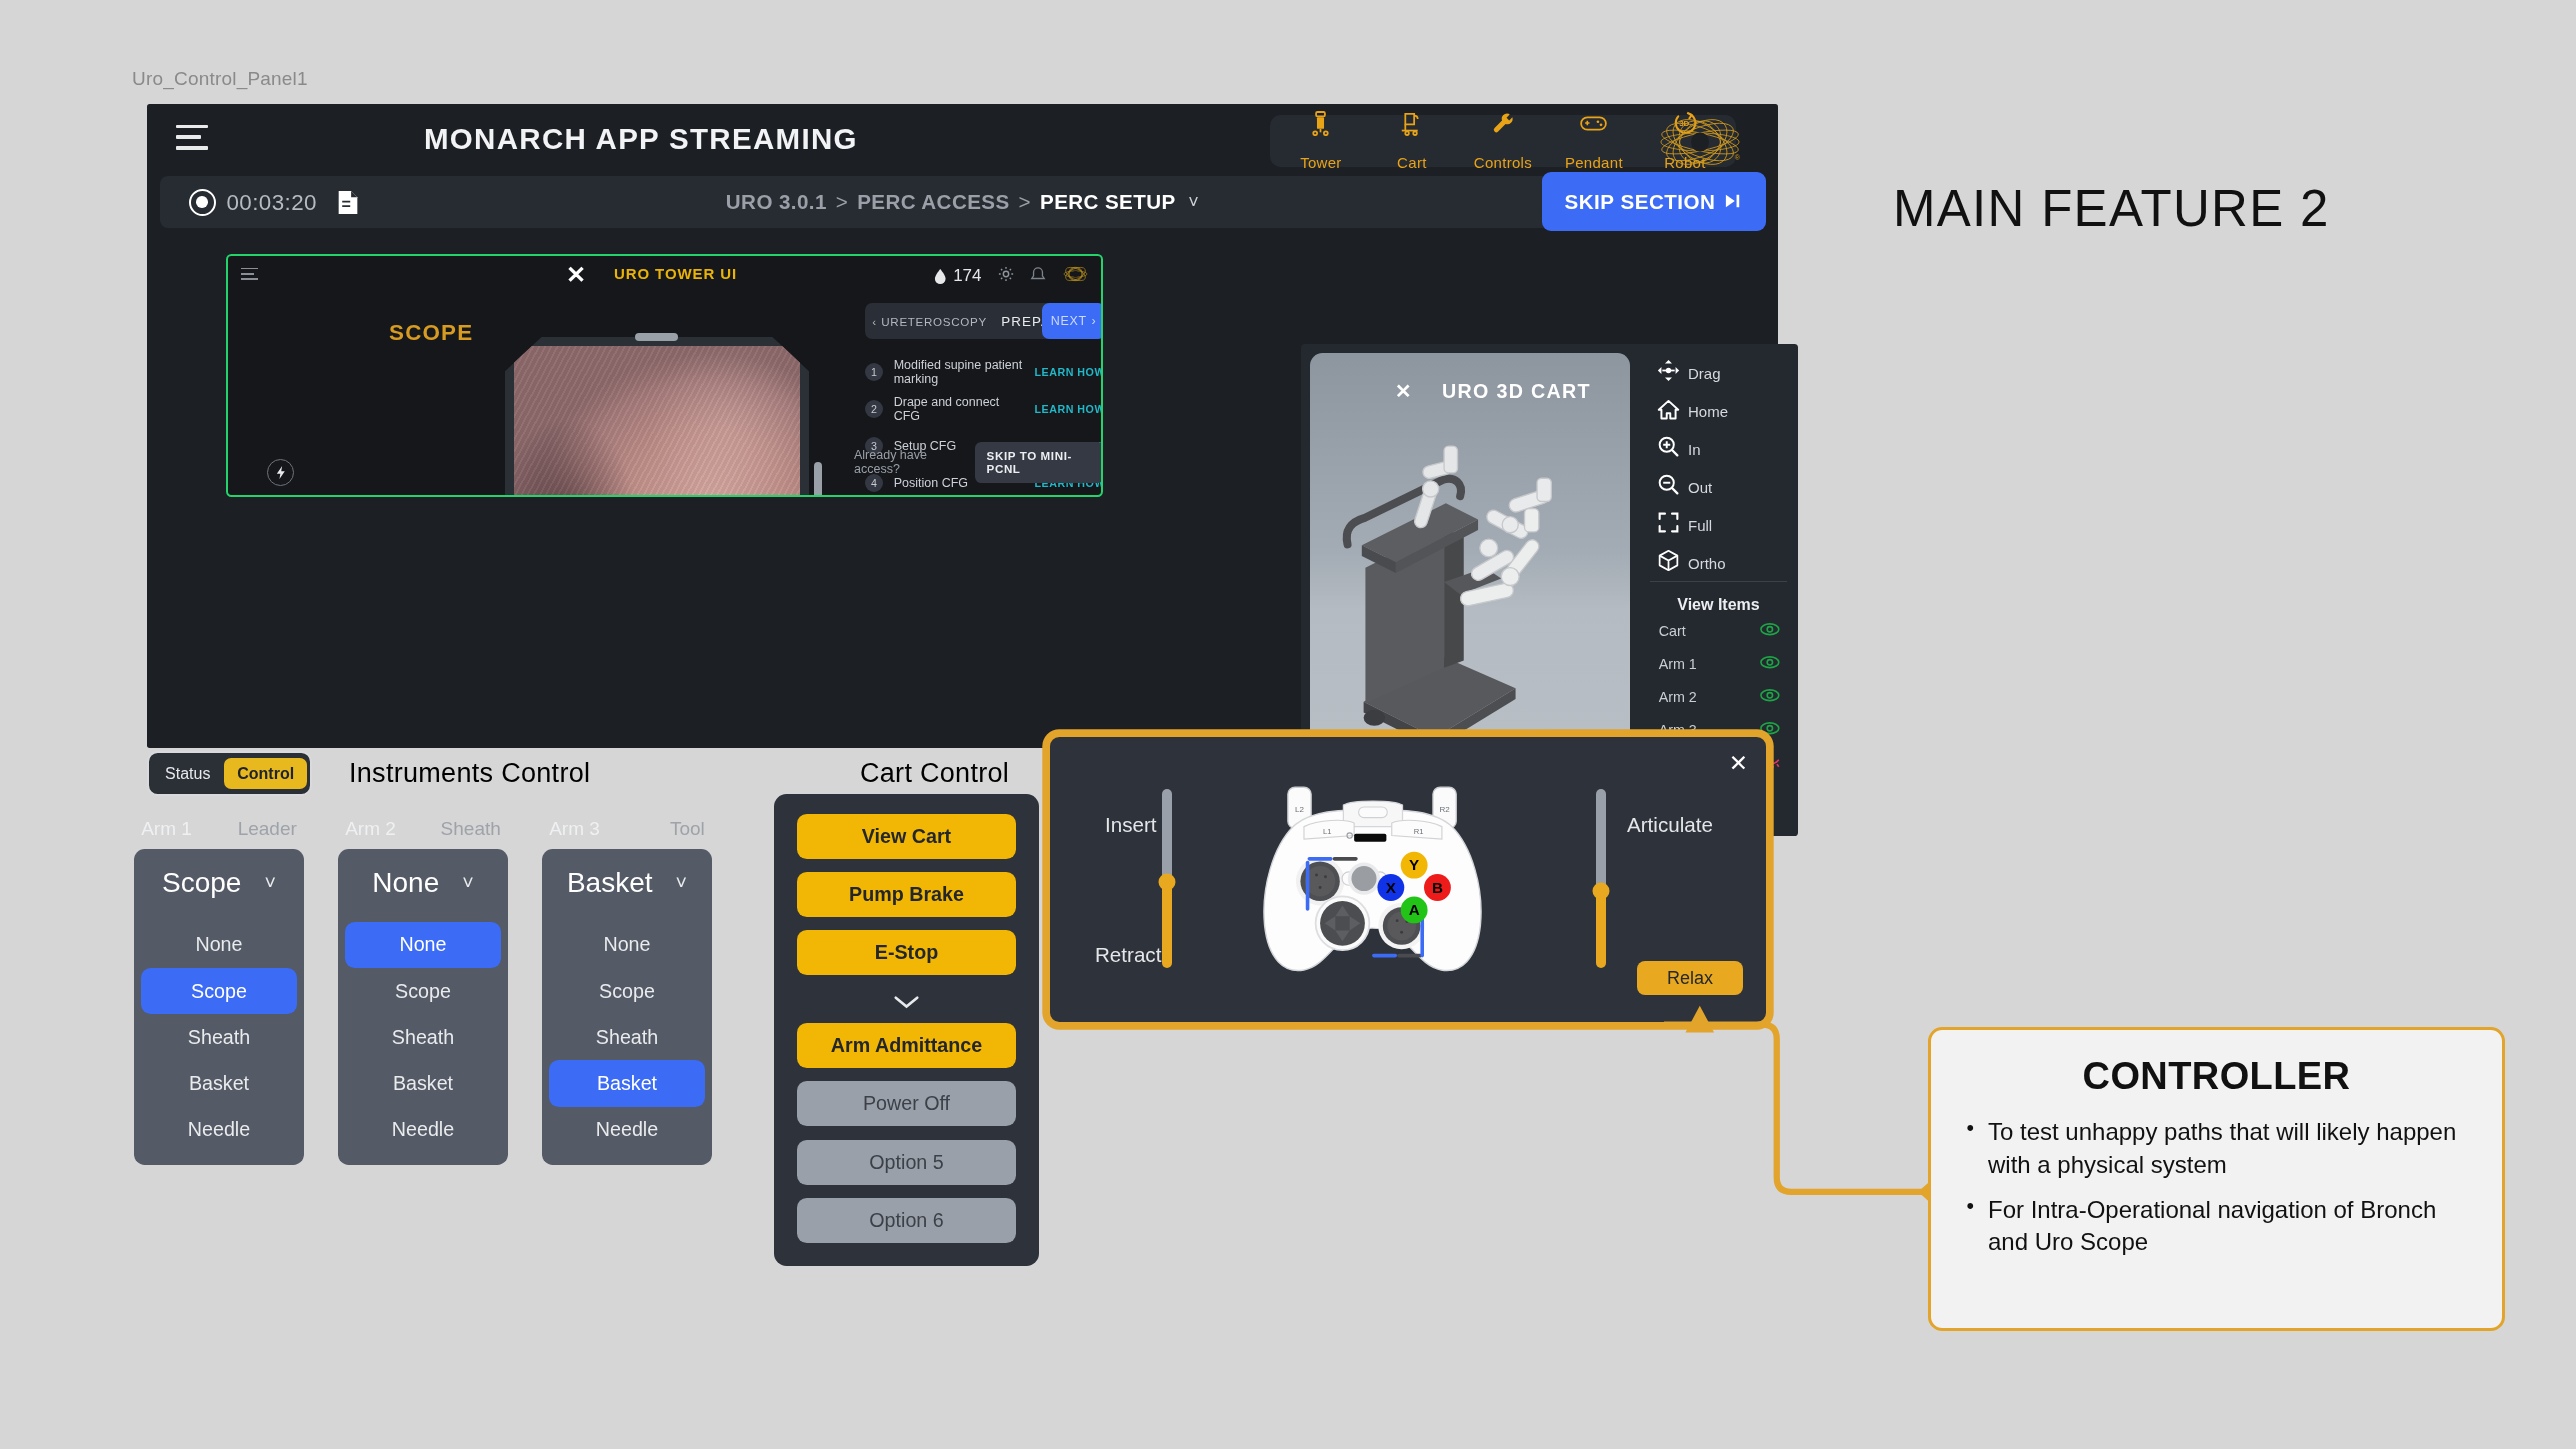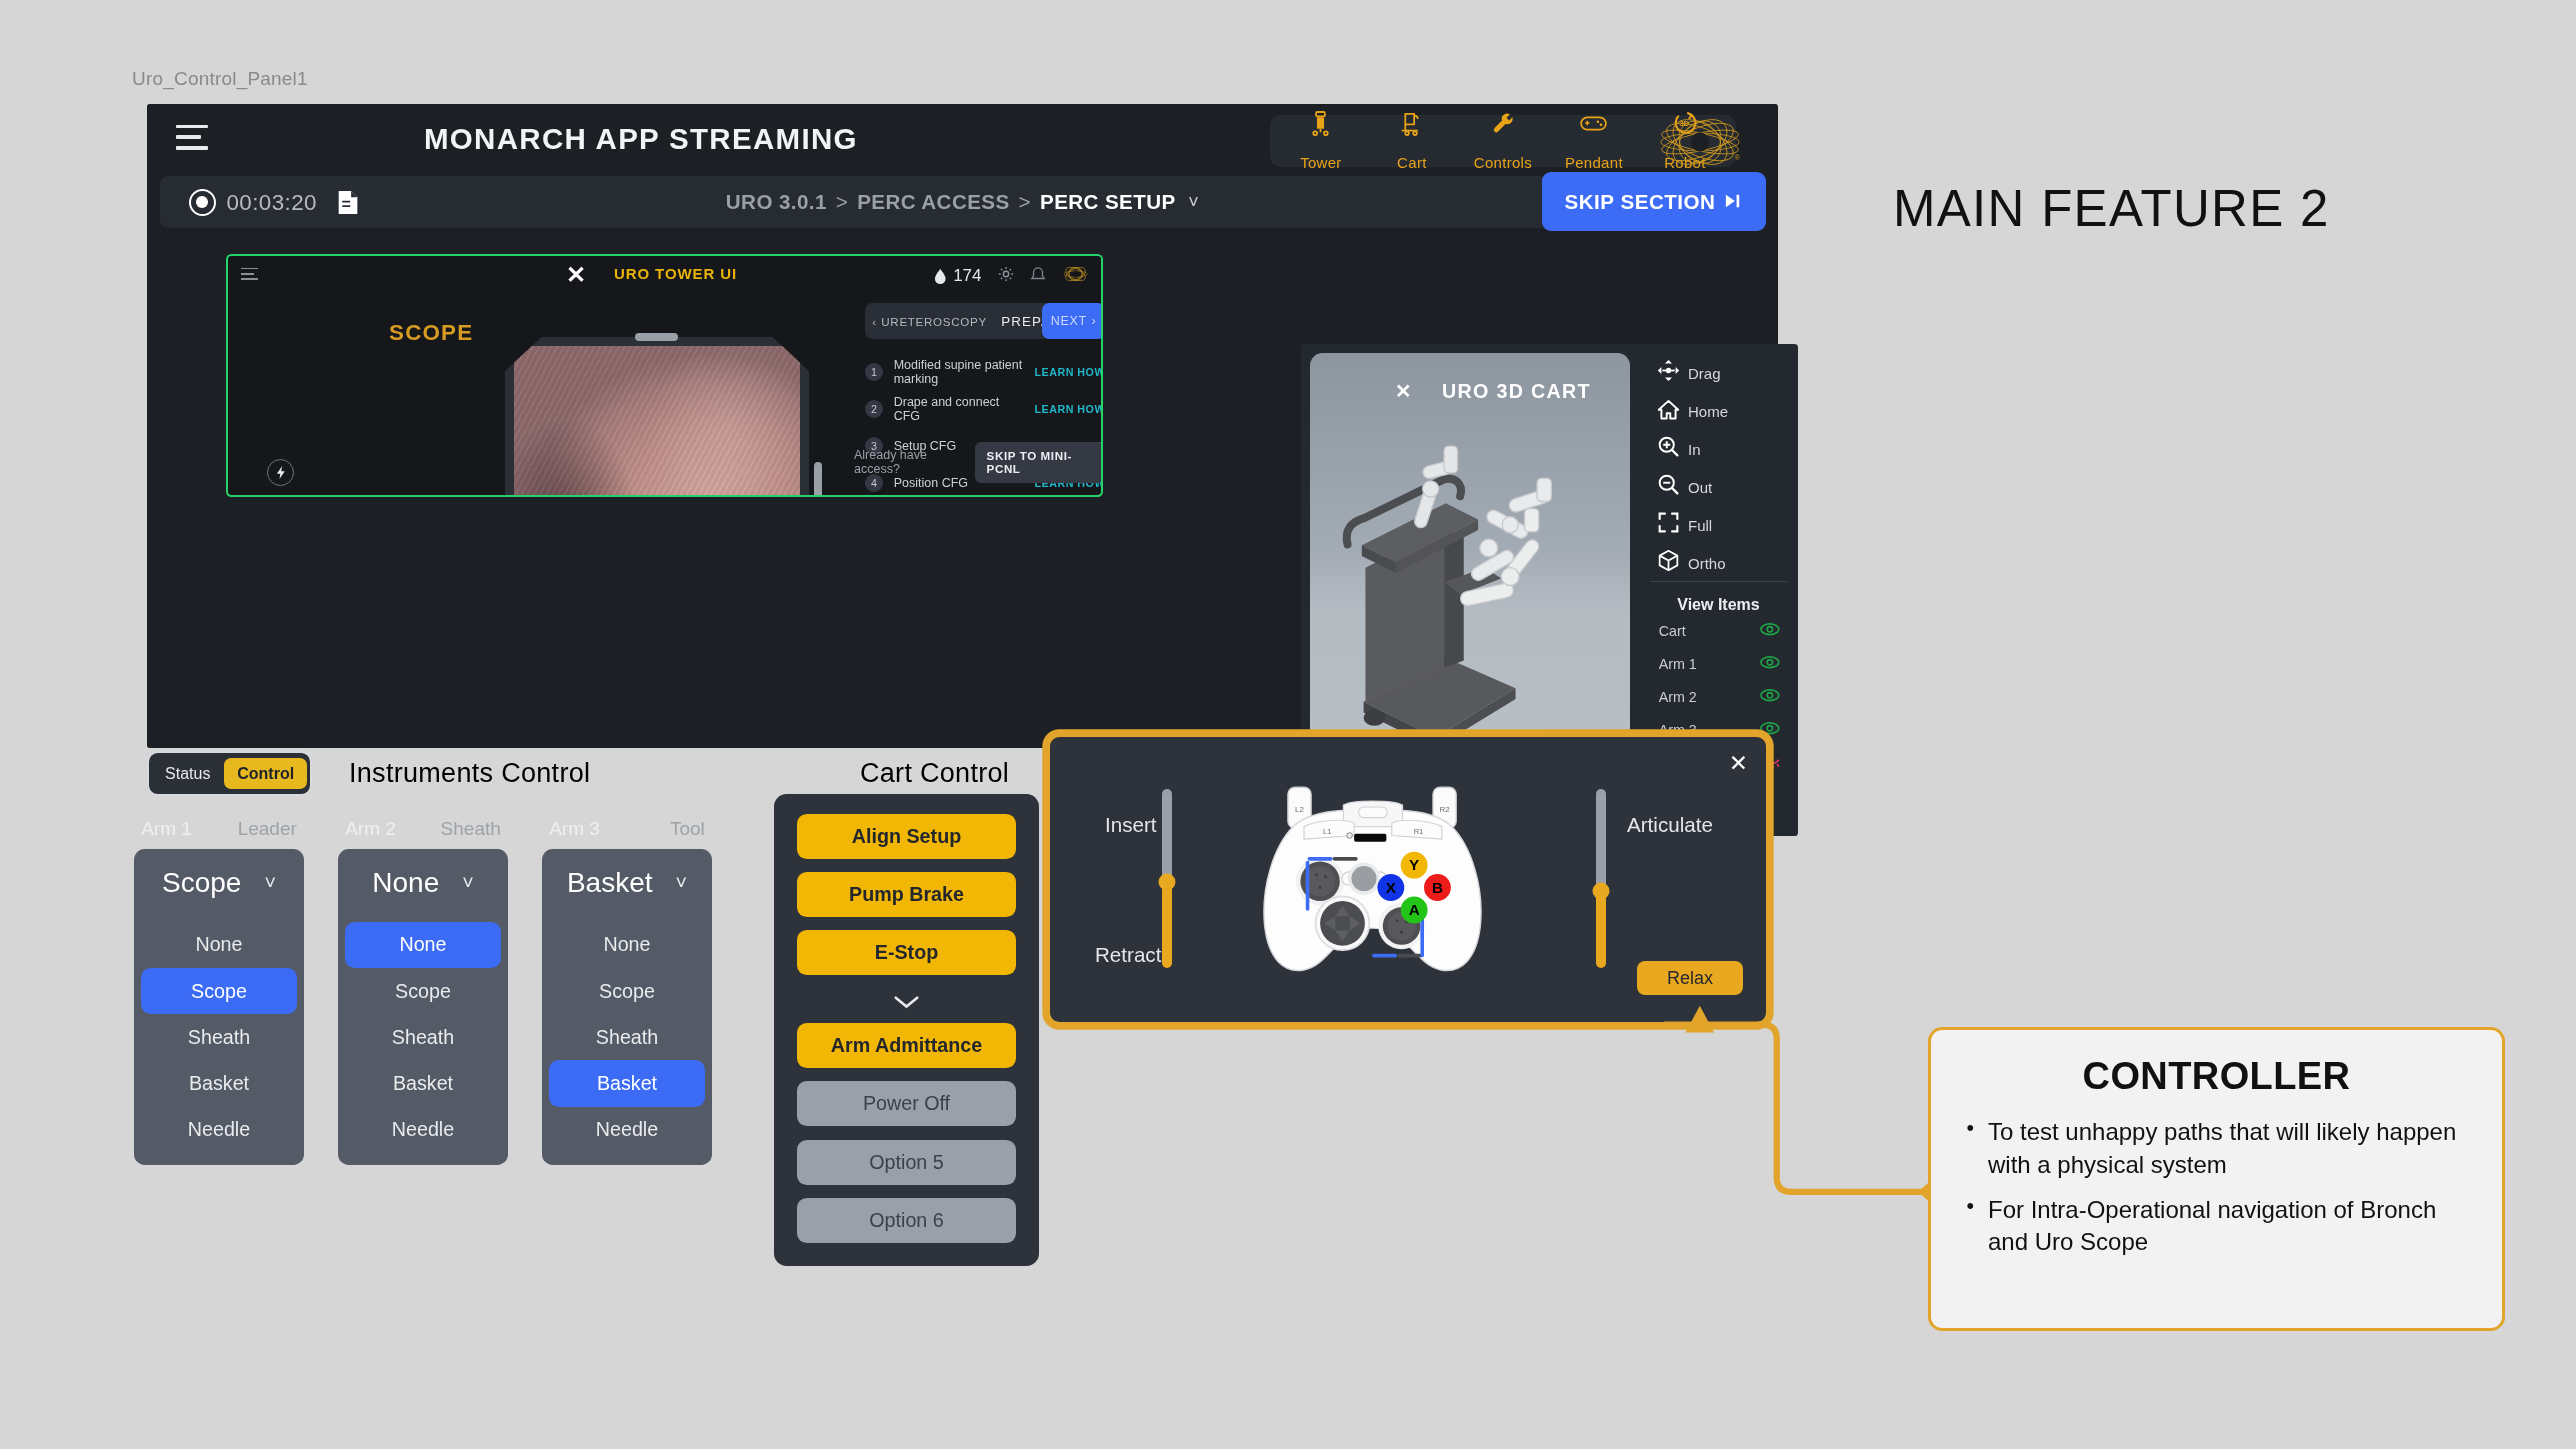"Align Setup" div.cbtn { text: Align Setup -> View Cart }
